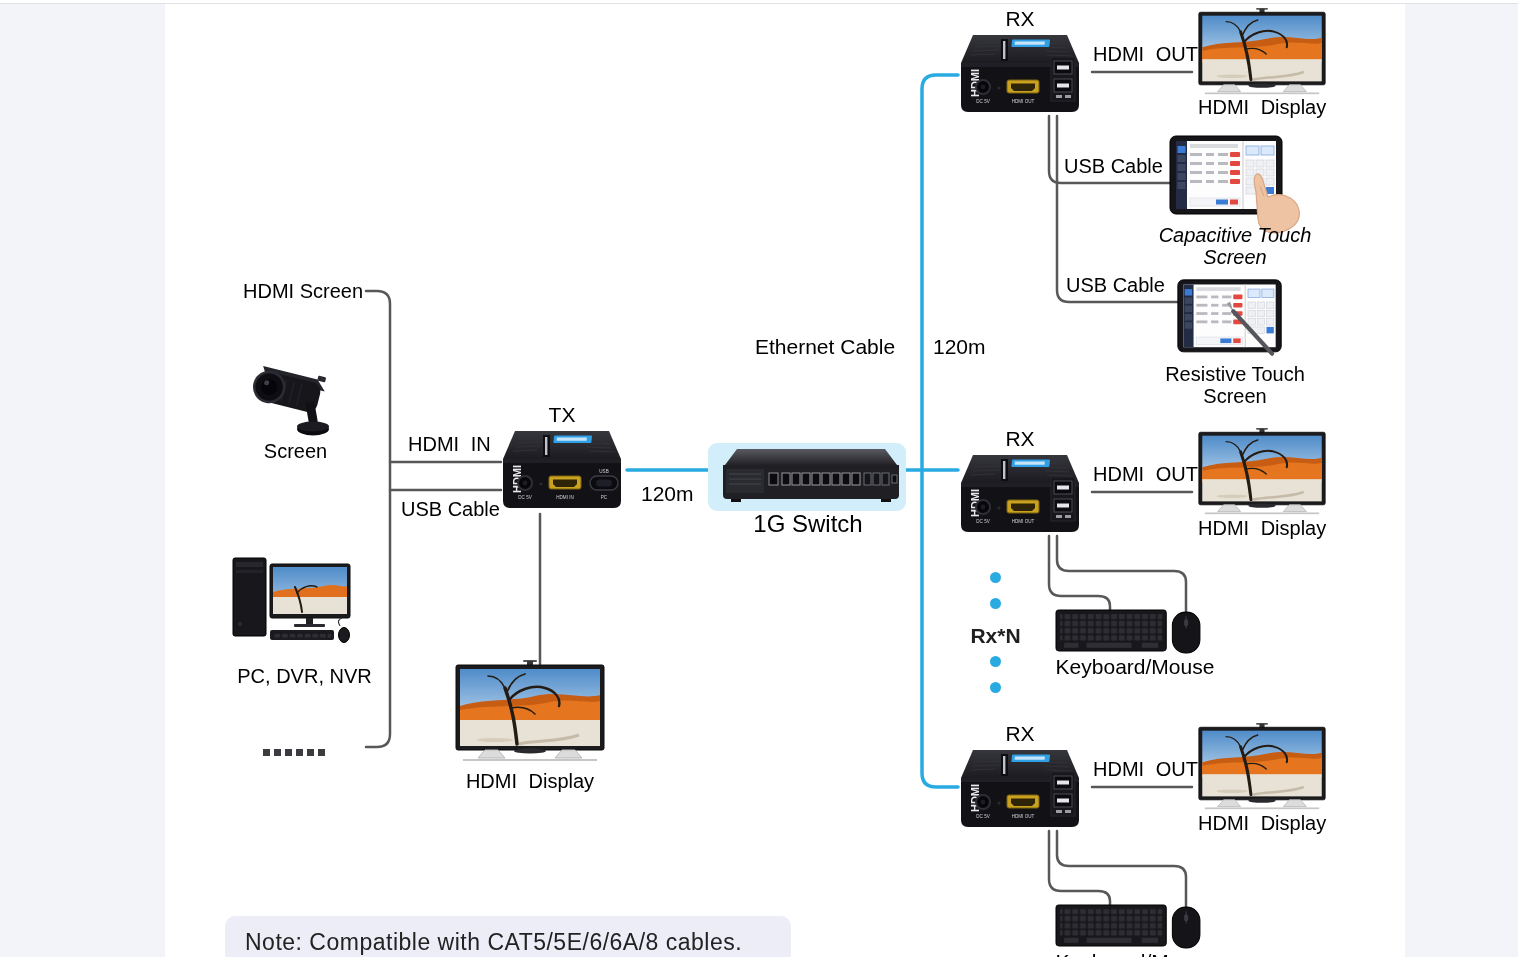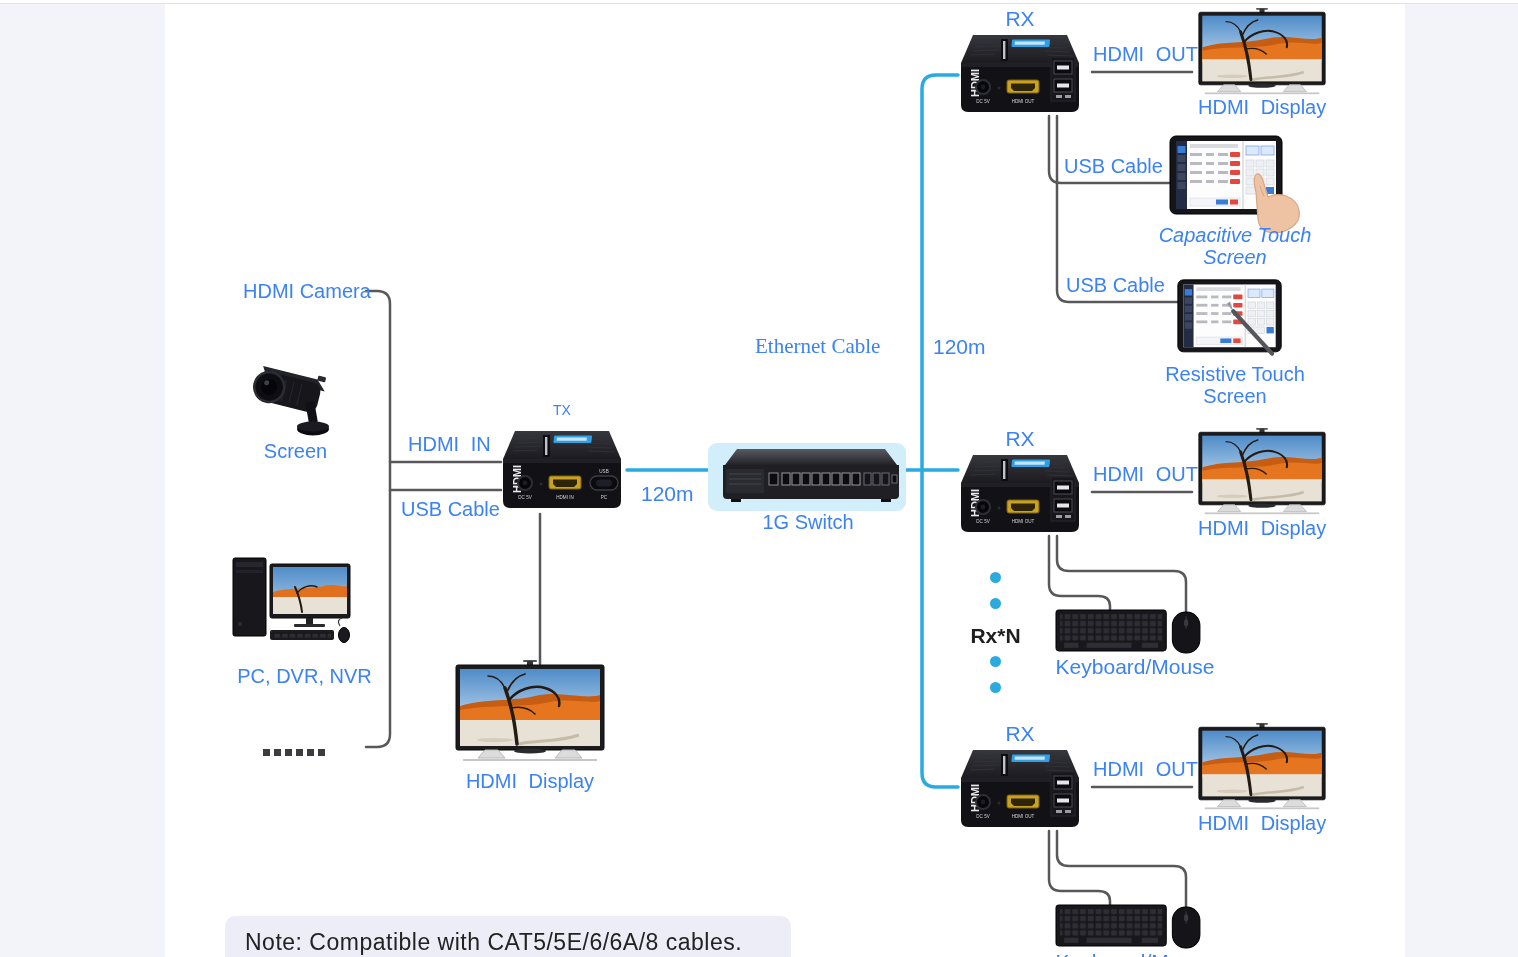"RX" .lbl { color: #3b82f6 -> #000000 }
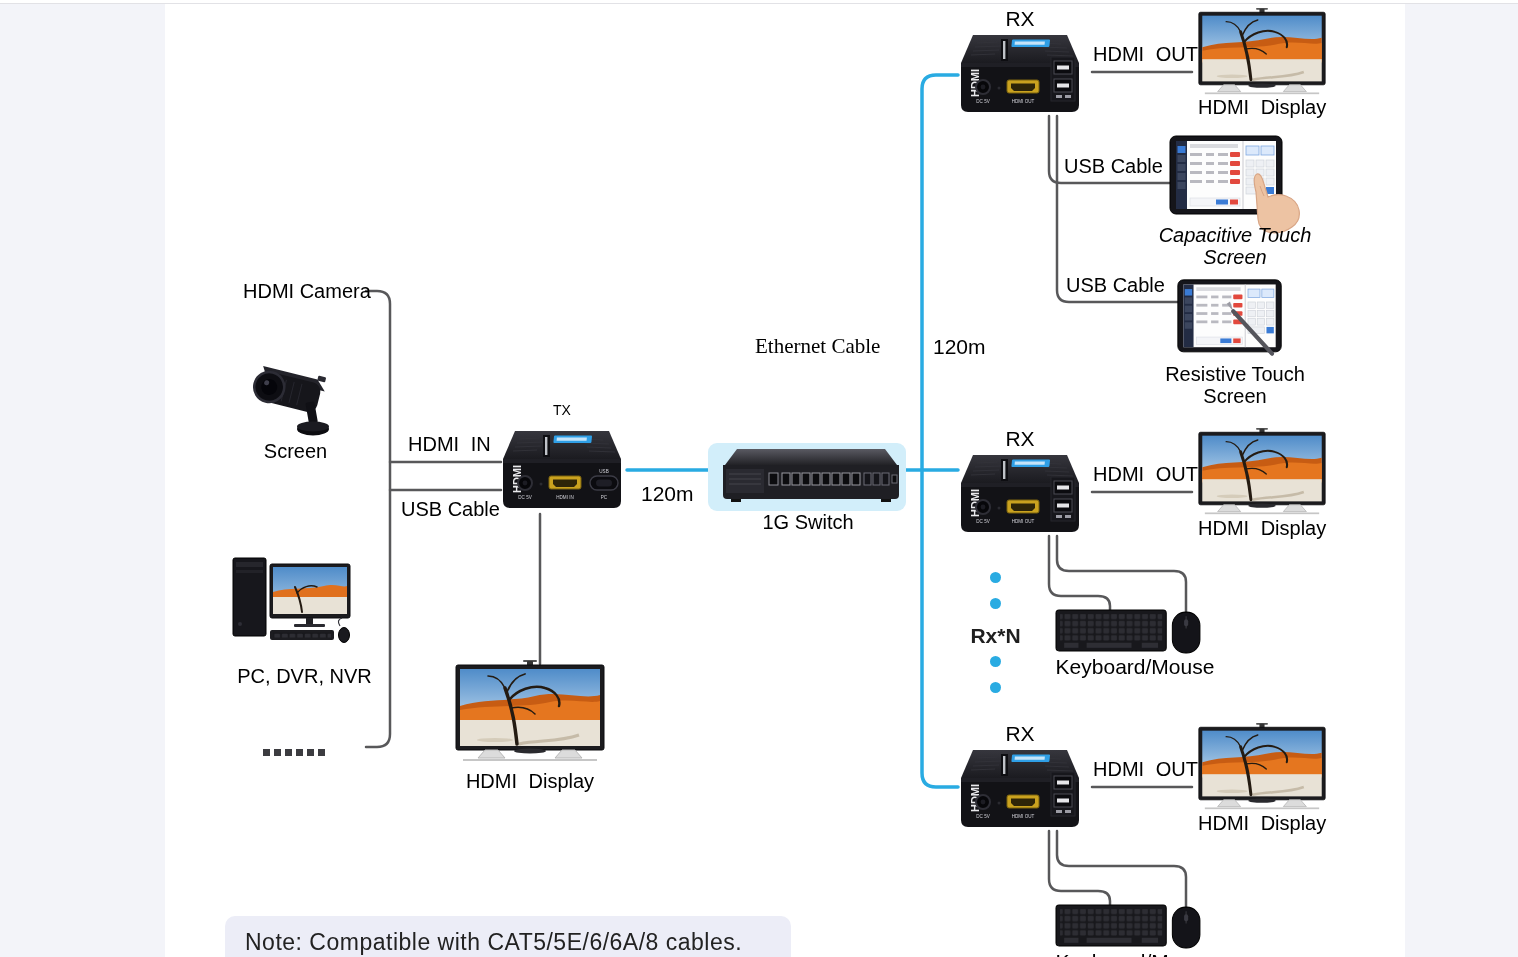"HDMI Camera" div.lbl { text: Camera -> Screen }
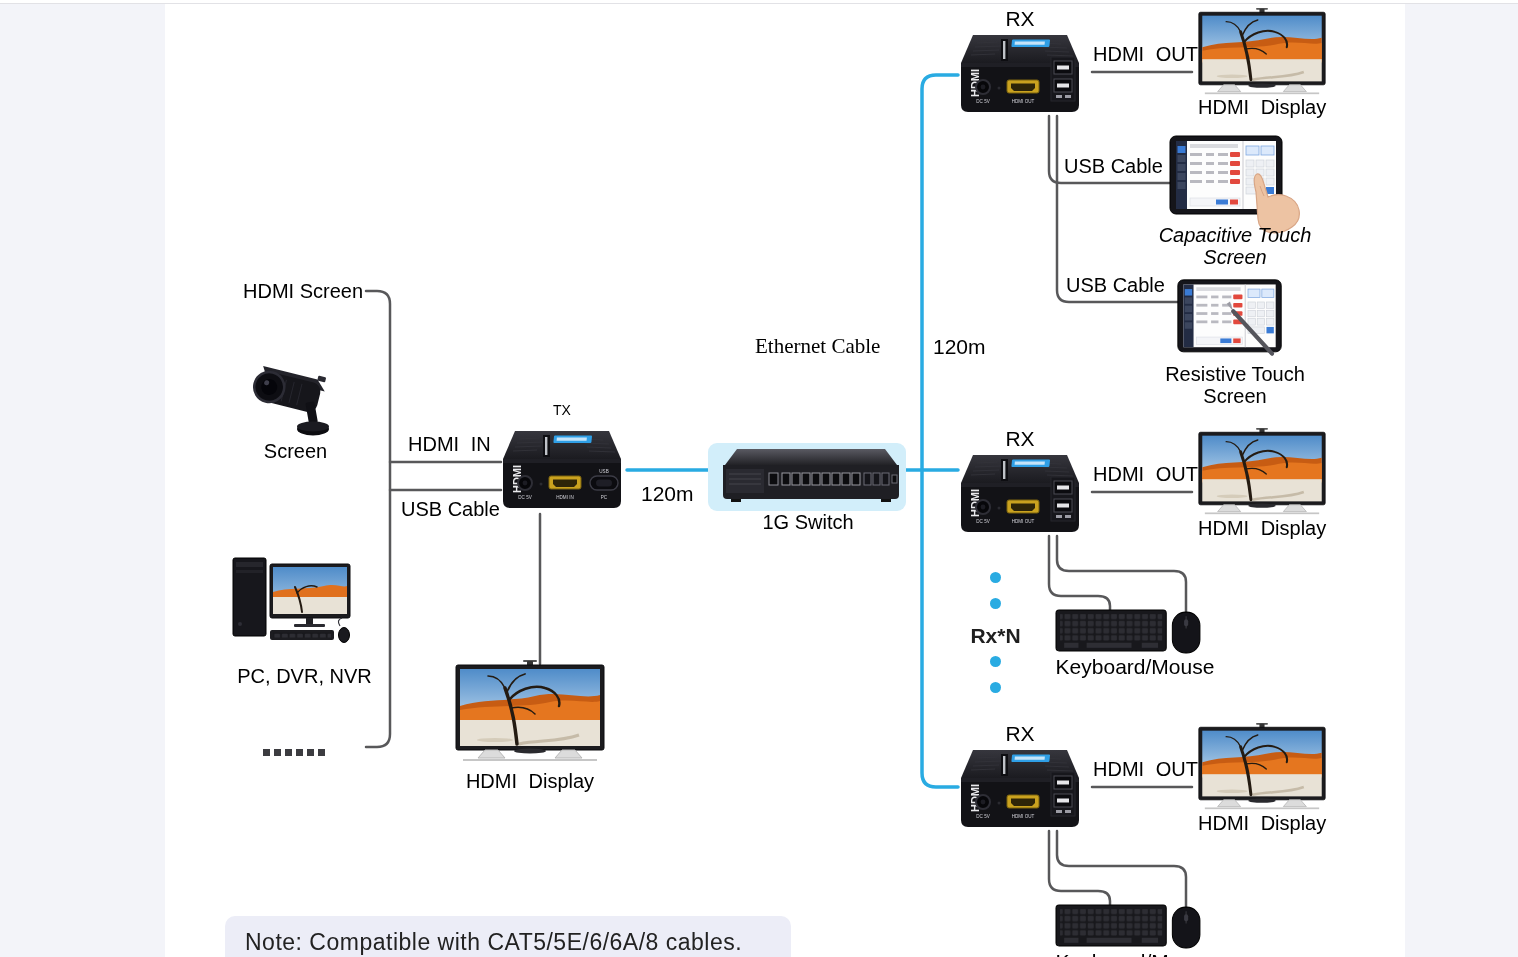"Ethernet Cable" div.lbl { font-family: Liberation Serif, serif -> none }
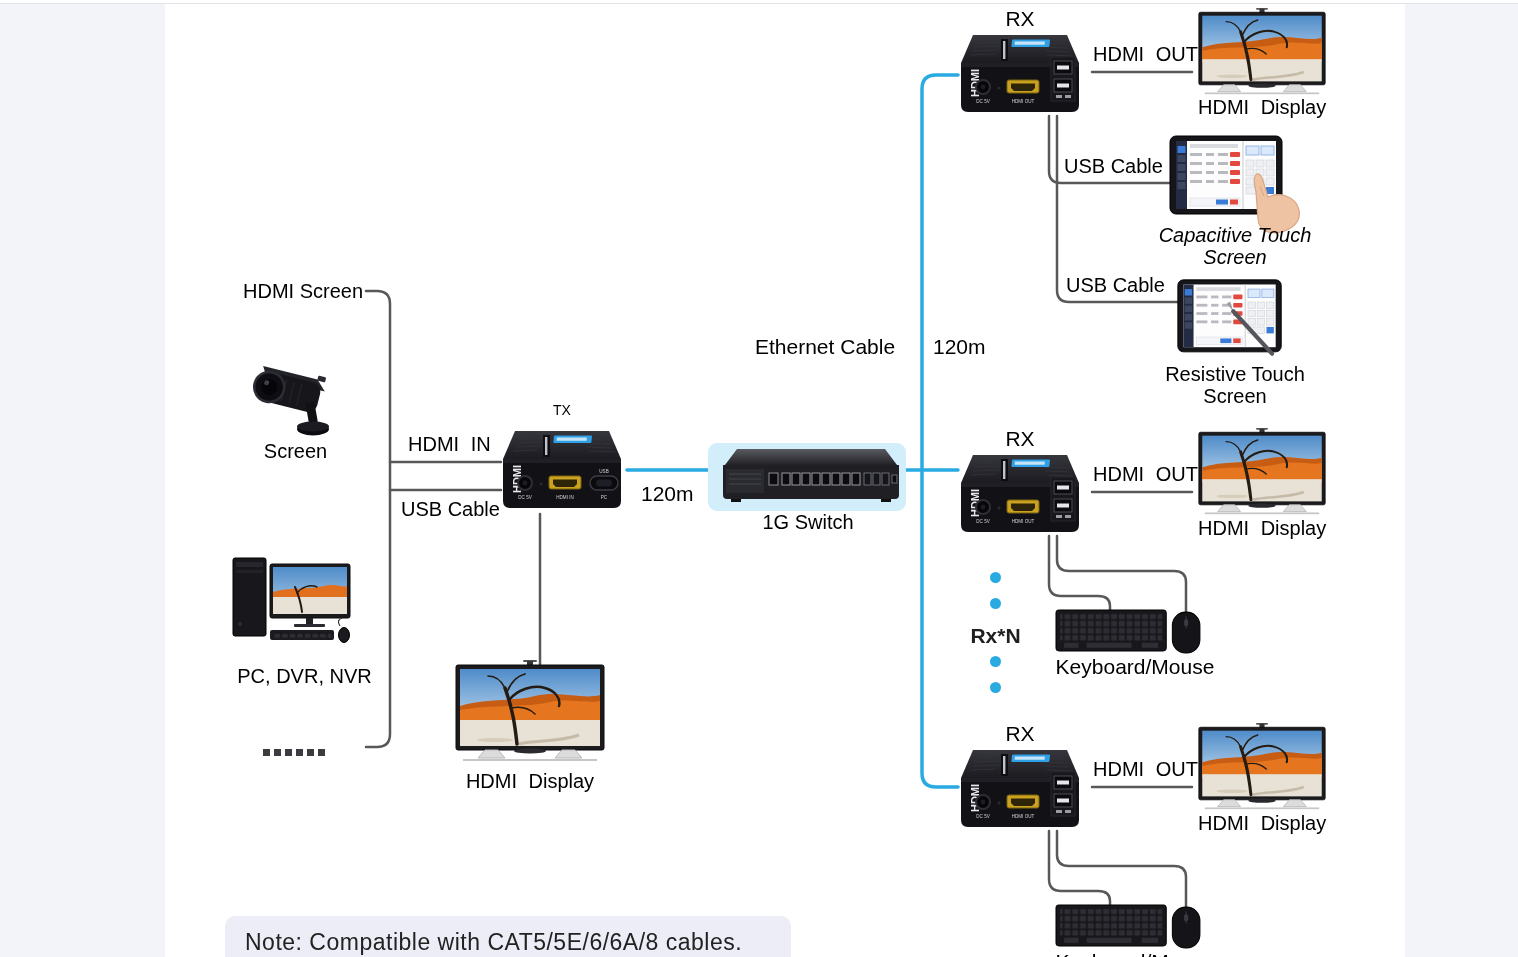"TX" div.lbl { font-size: 14px -> 21px }
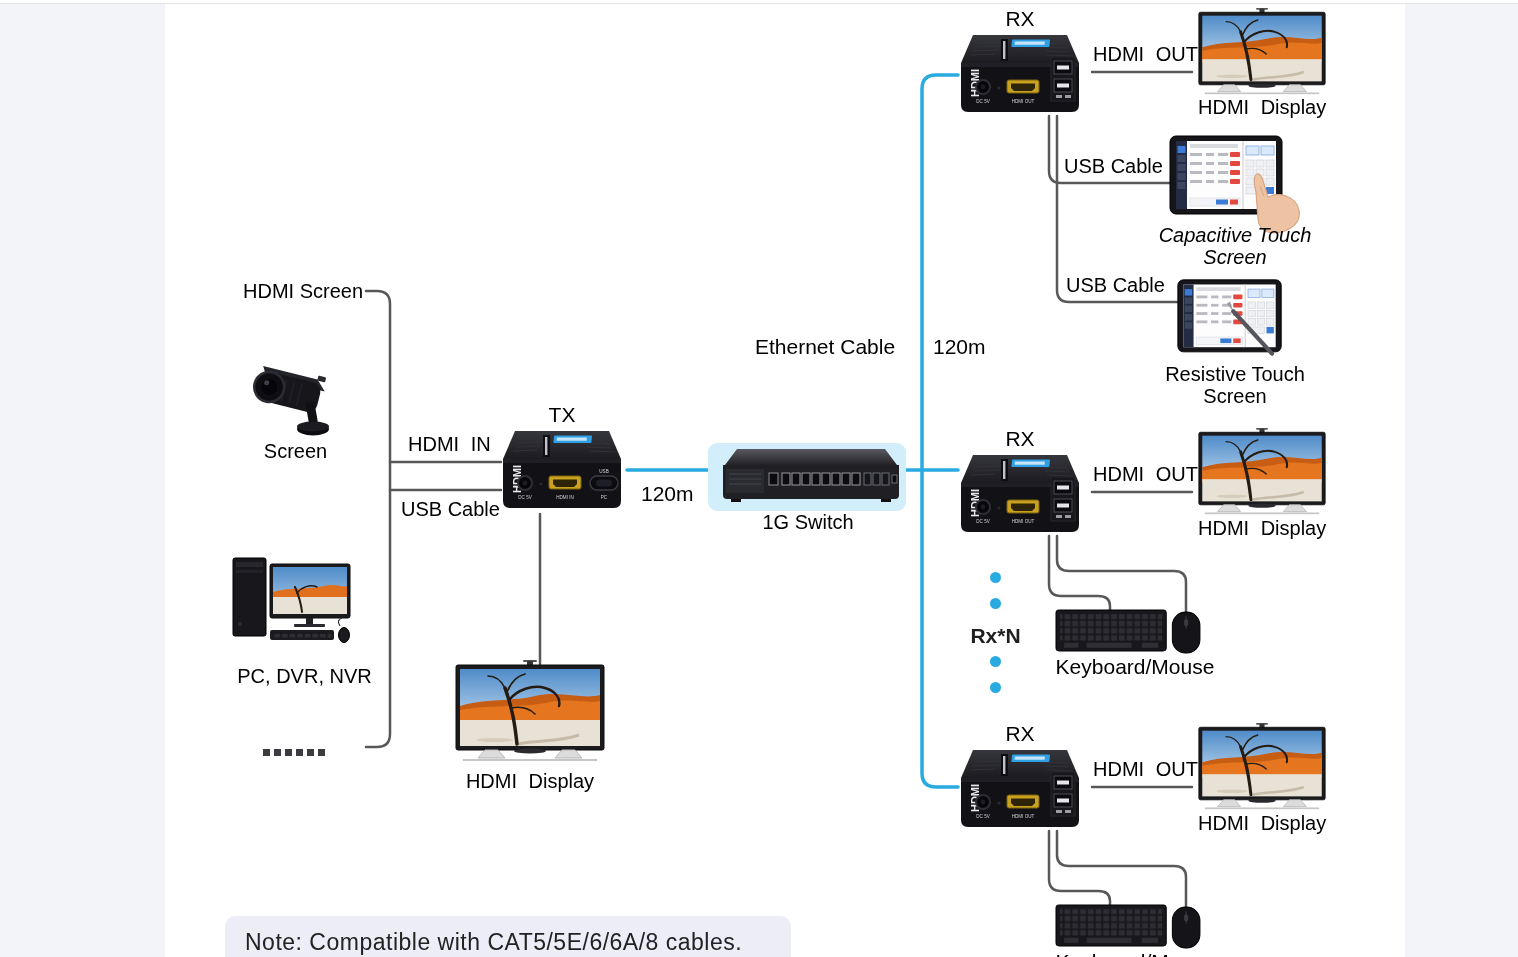"1G Switch" div.lbl { font-size: 20px -> 24px }
